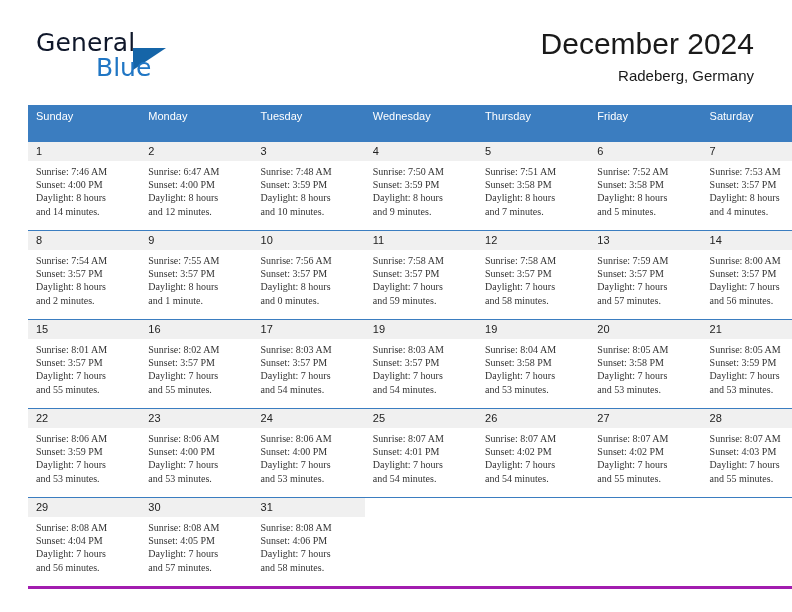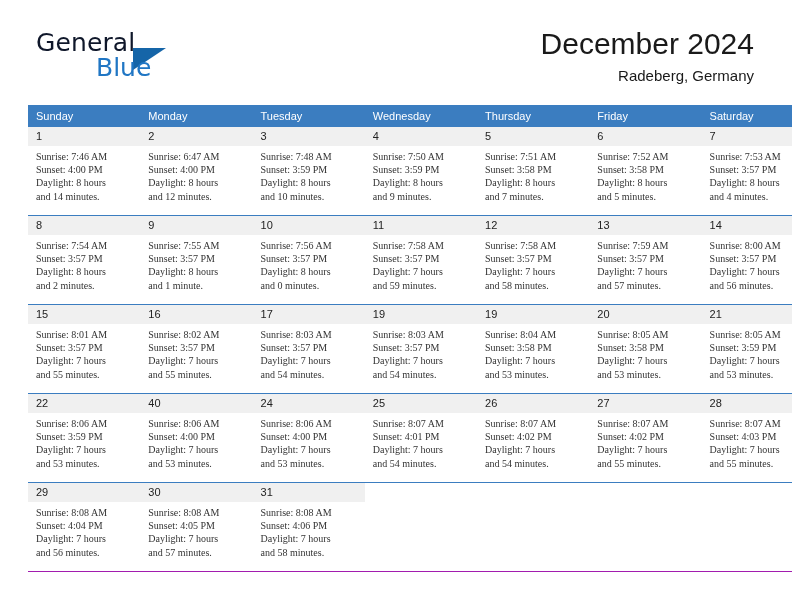"Sunday" .calendar th { padding: 5px 0 5px 8px -> 5px 0 20px 8px }
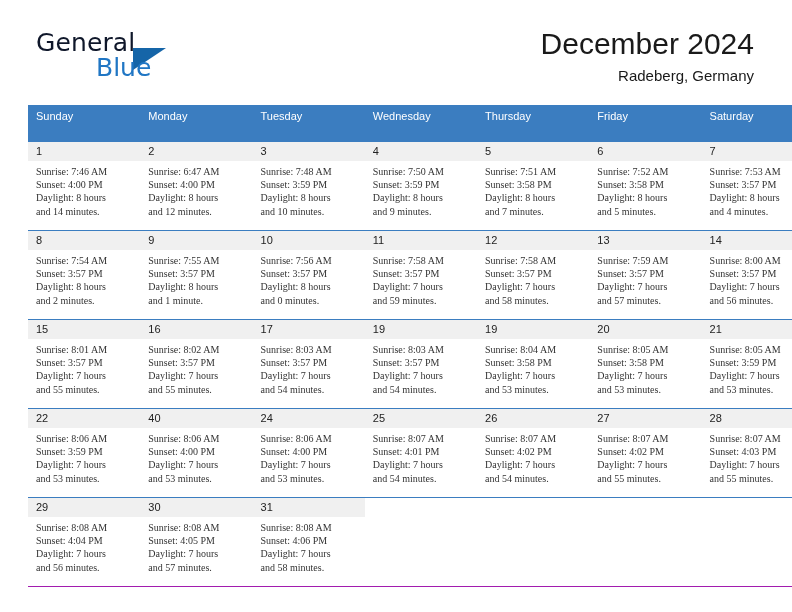"40" div.daynum { text: 40 -> 23 }
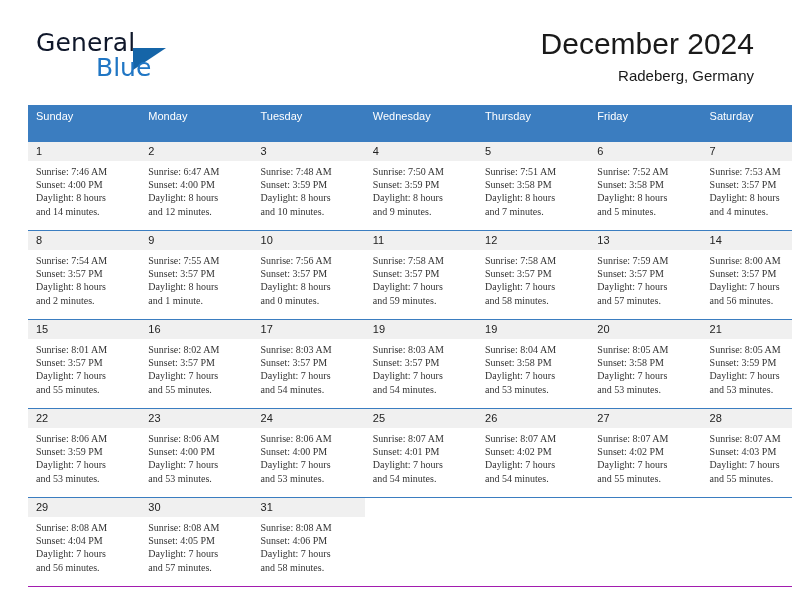"29" tr.week:last-child td { border-bottom: 1px solid #a21caf -> 3px solid #a21caf }
